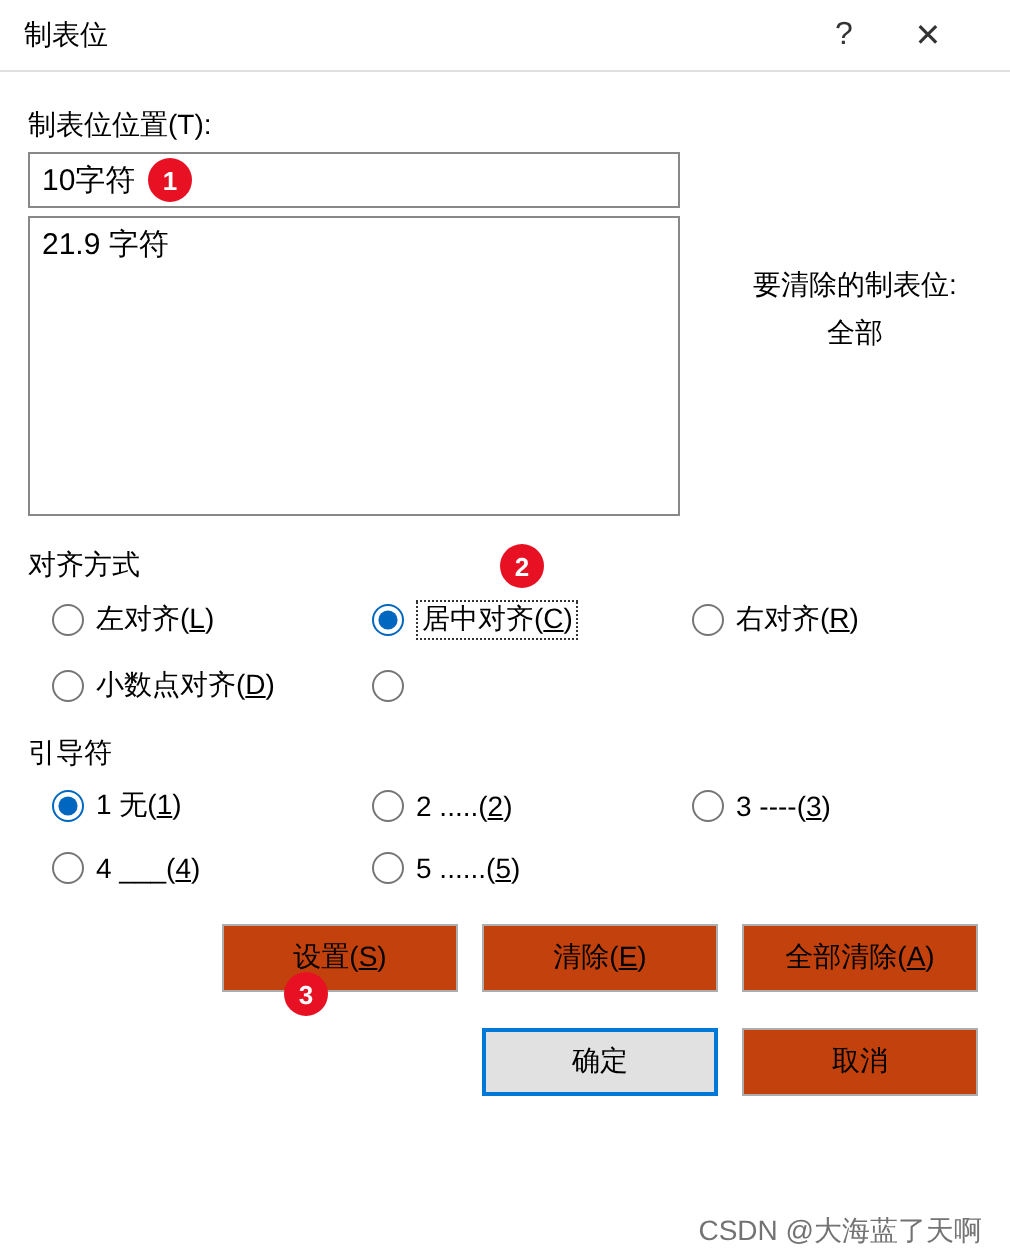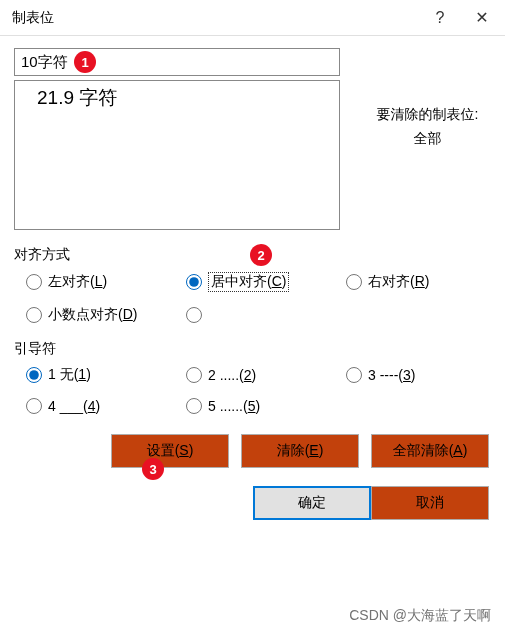"制表位" .titlebar { padding: 0 2px 0 12px -> 0 20px 0 12px }
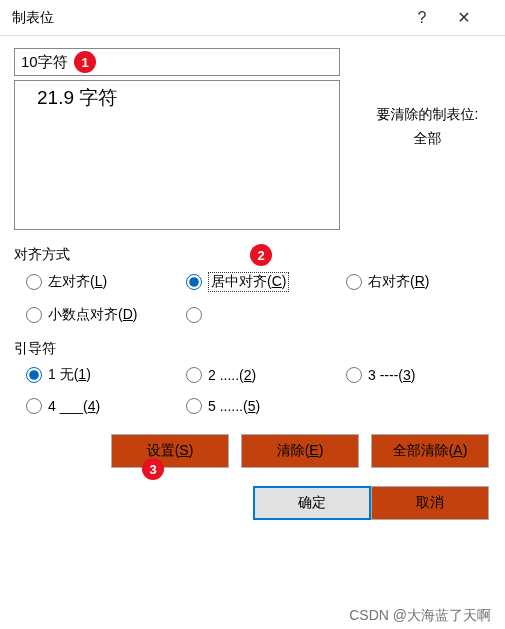"制表位位置(T):" div.label-line { html: none -> <div> <span>制表位位置(T):</span> </div> }
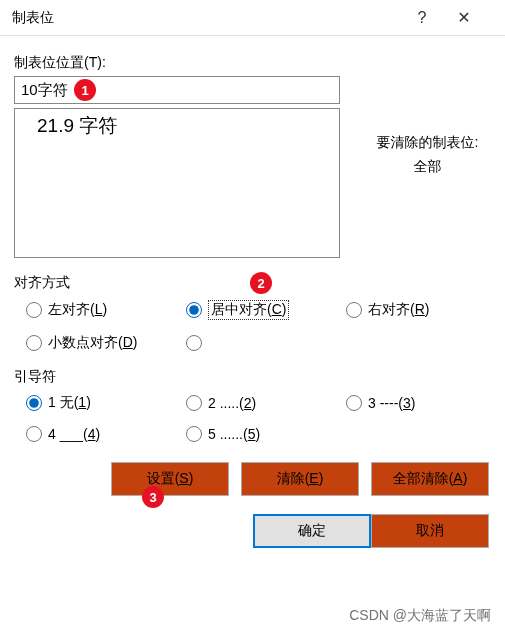"21.9 字符" .poslist { font-size: 19px -> 15px; padding: 4px 22px -> 4px 6px }
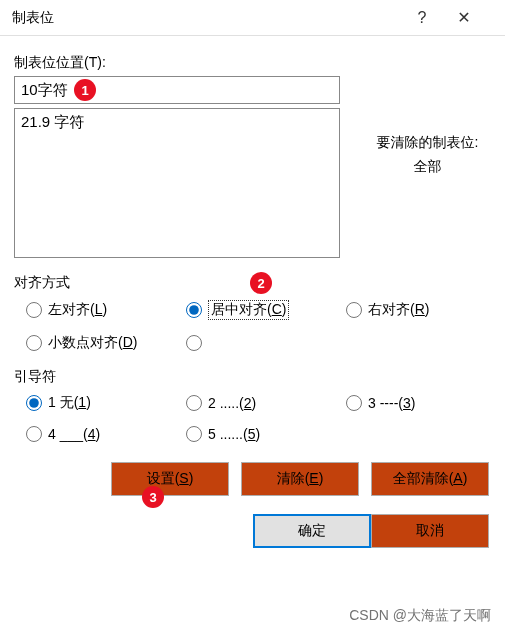"确定" .btnrow2 { gap: 0 -> 12px }
